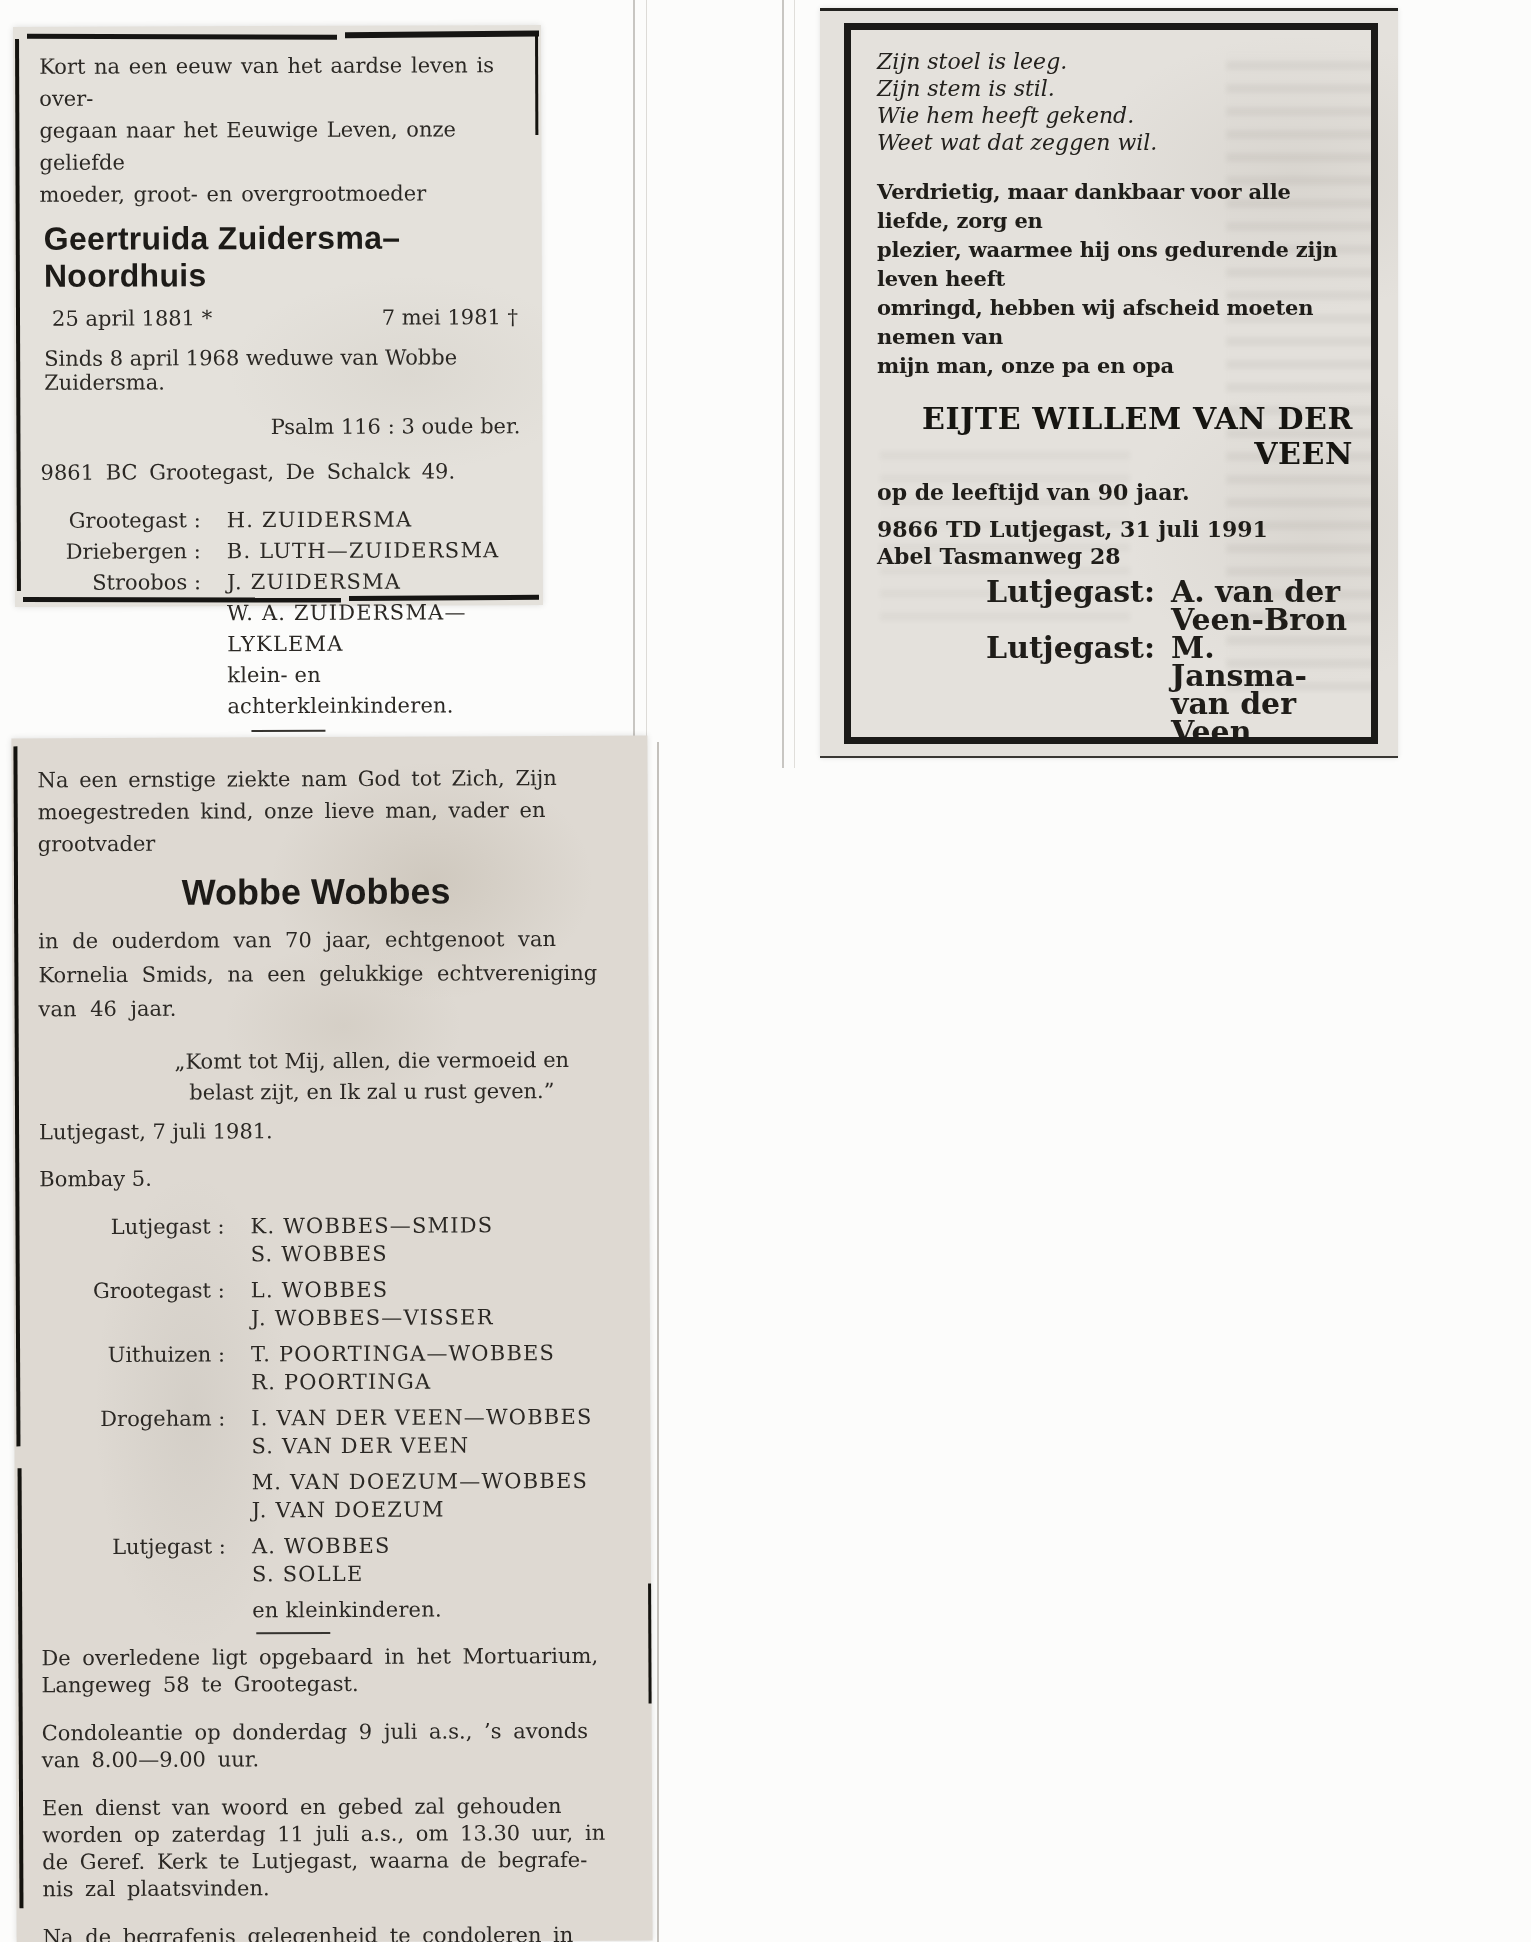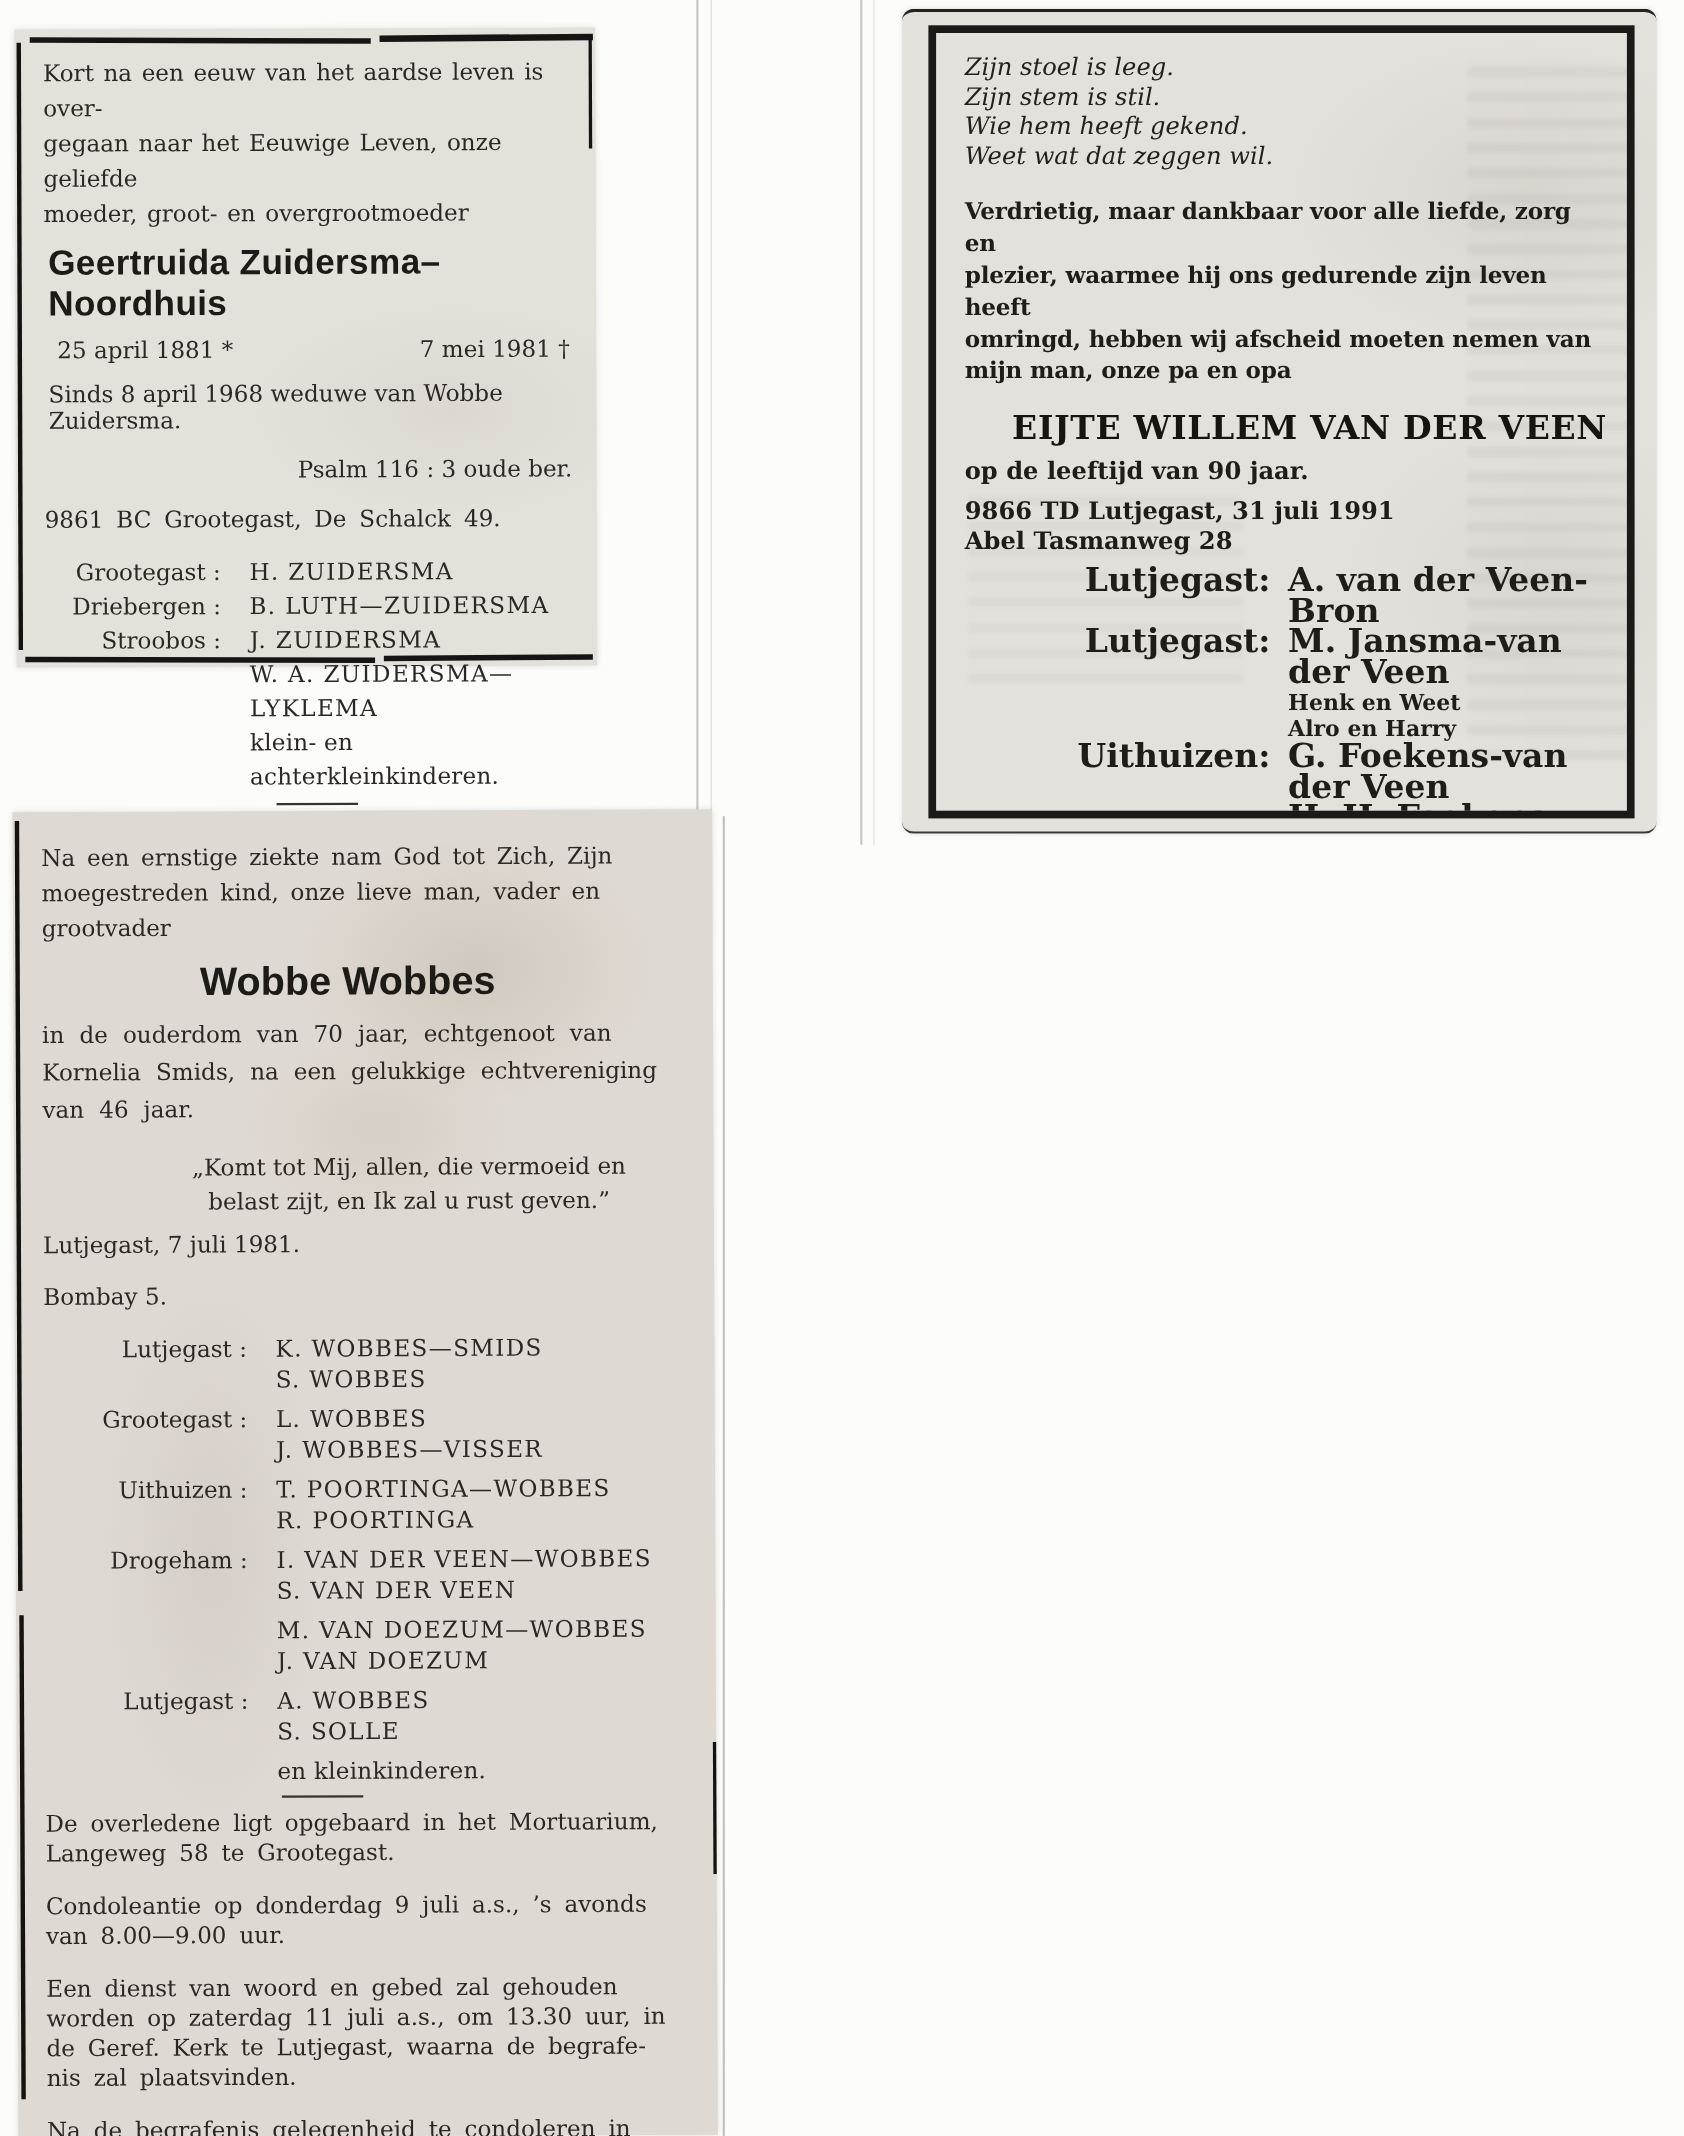"Zijn stoel is leeg." #clip2 { border-radius: 11px -> none; width: 686px -> 578px }
